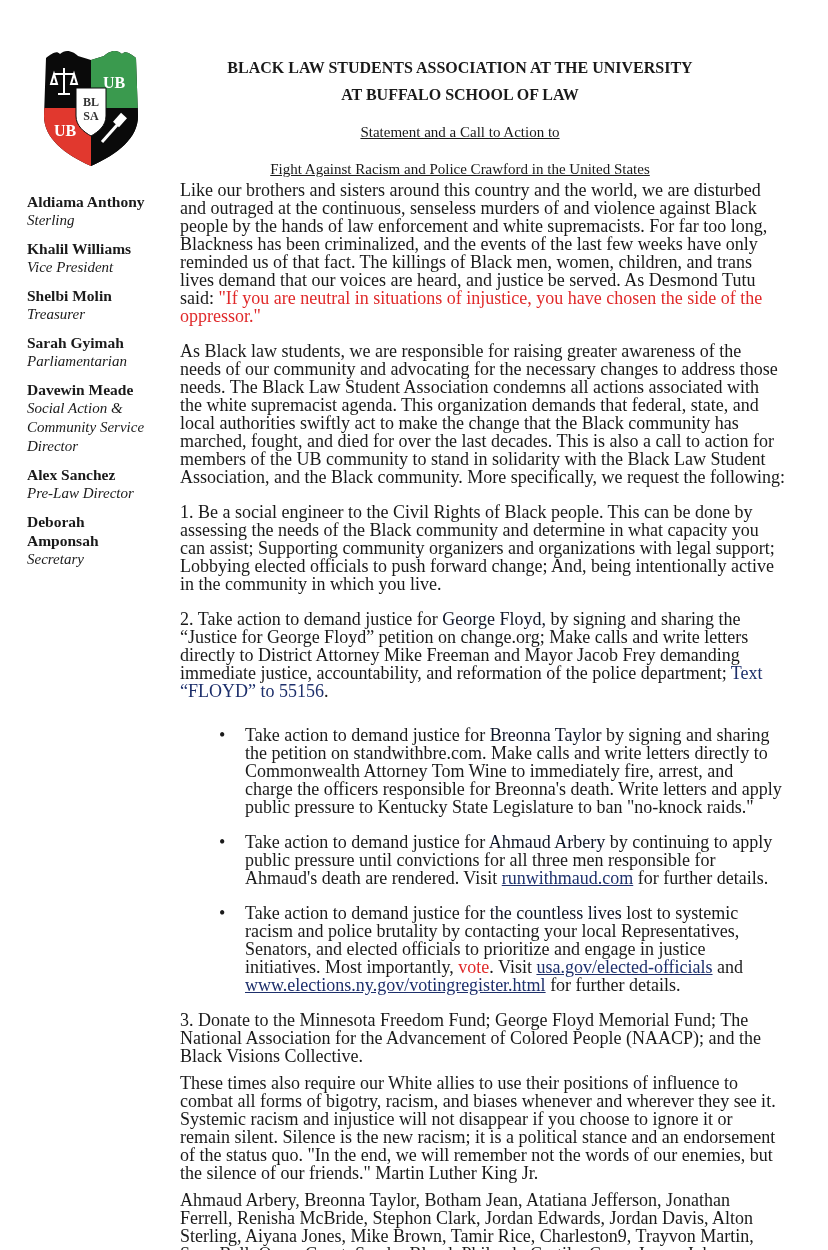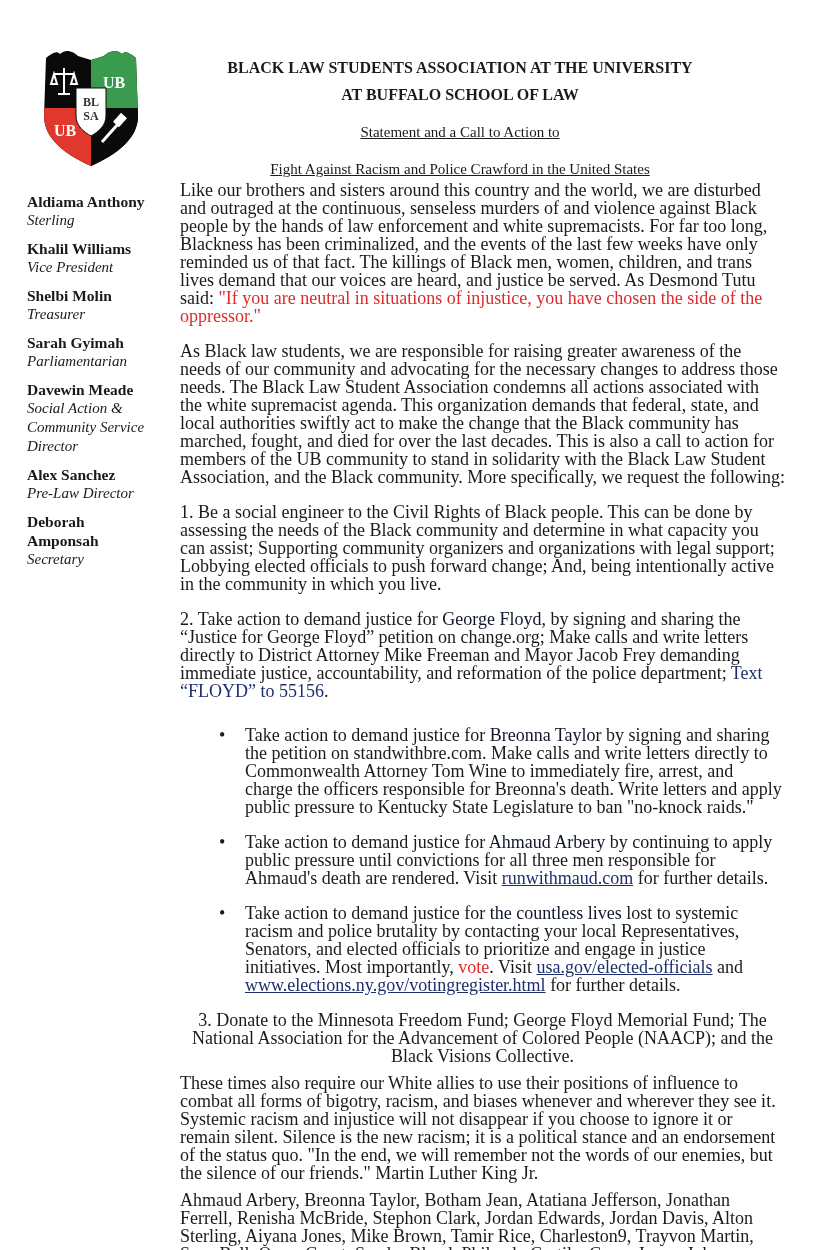"3. Donate to the Minnesota" .p5 { text-align: center -> none }
